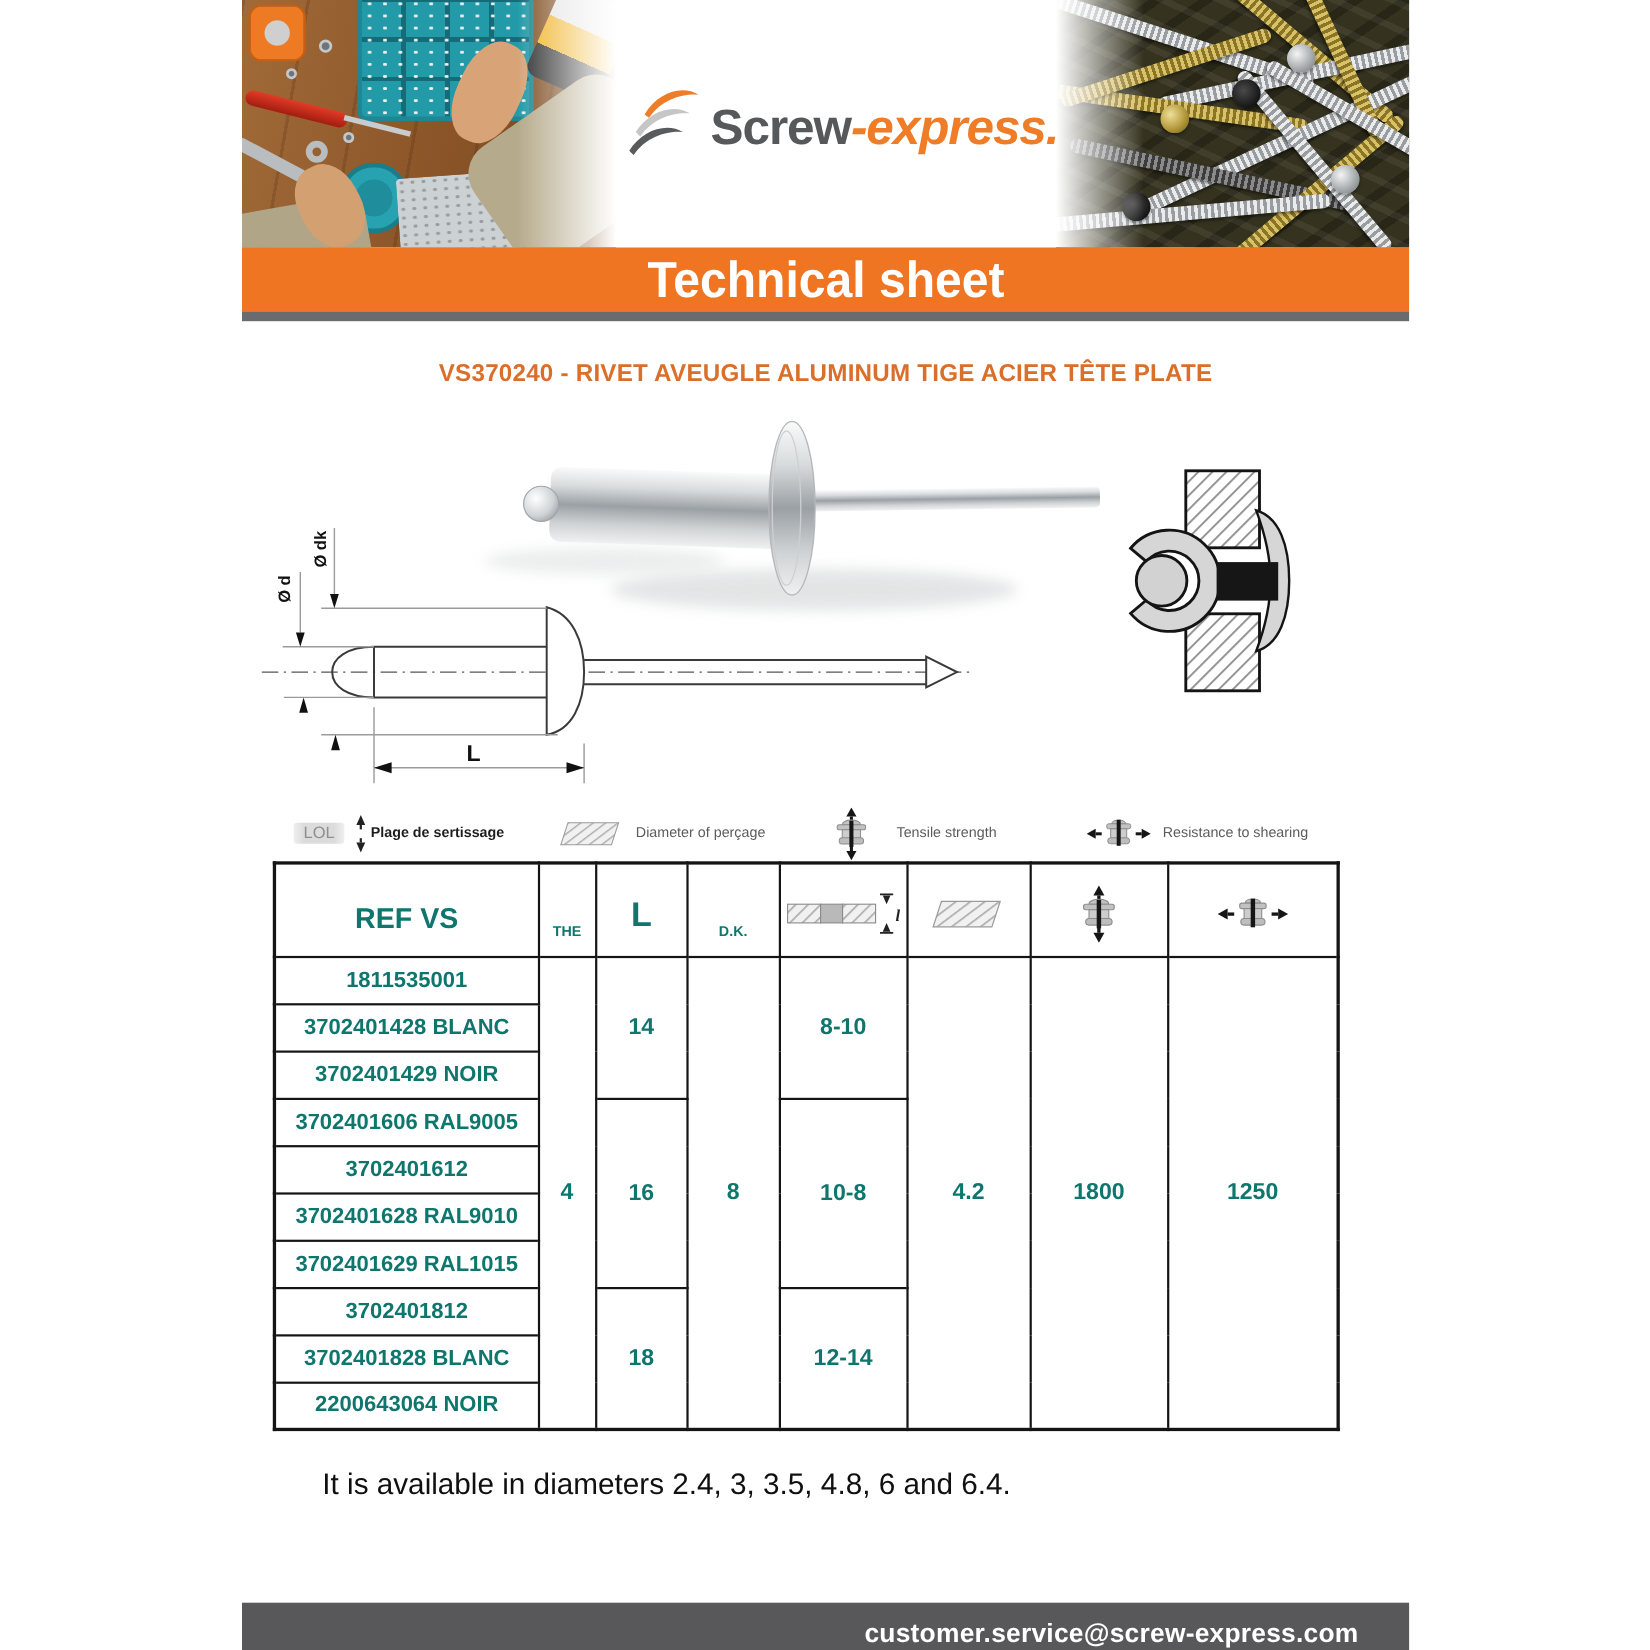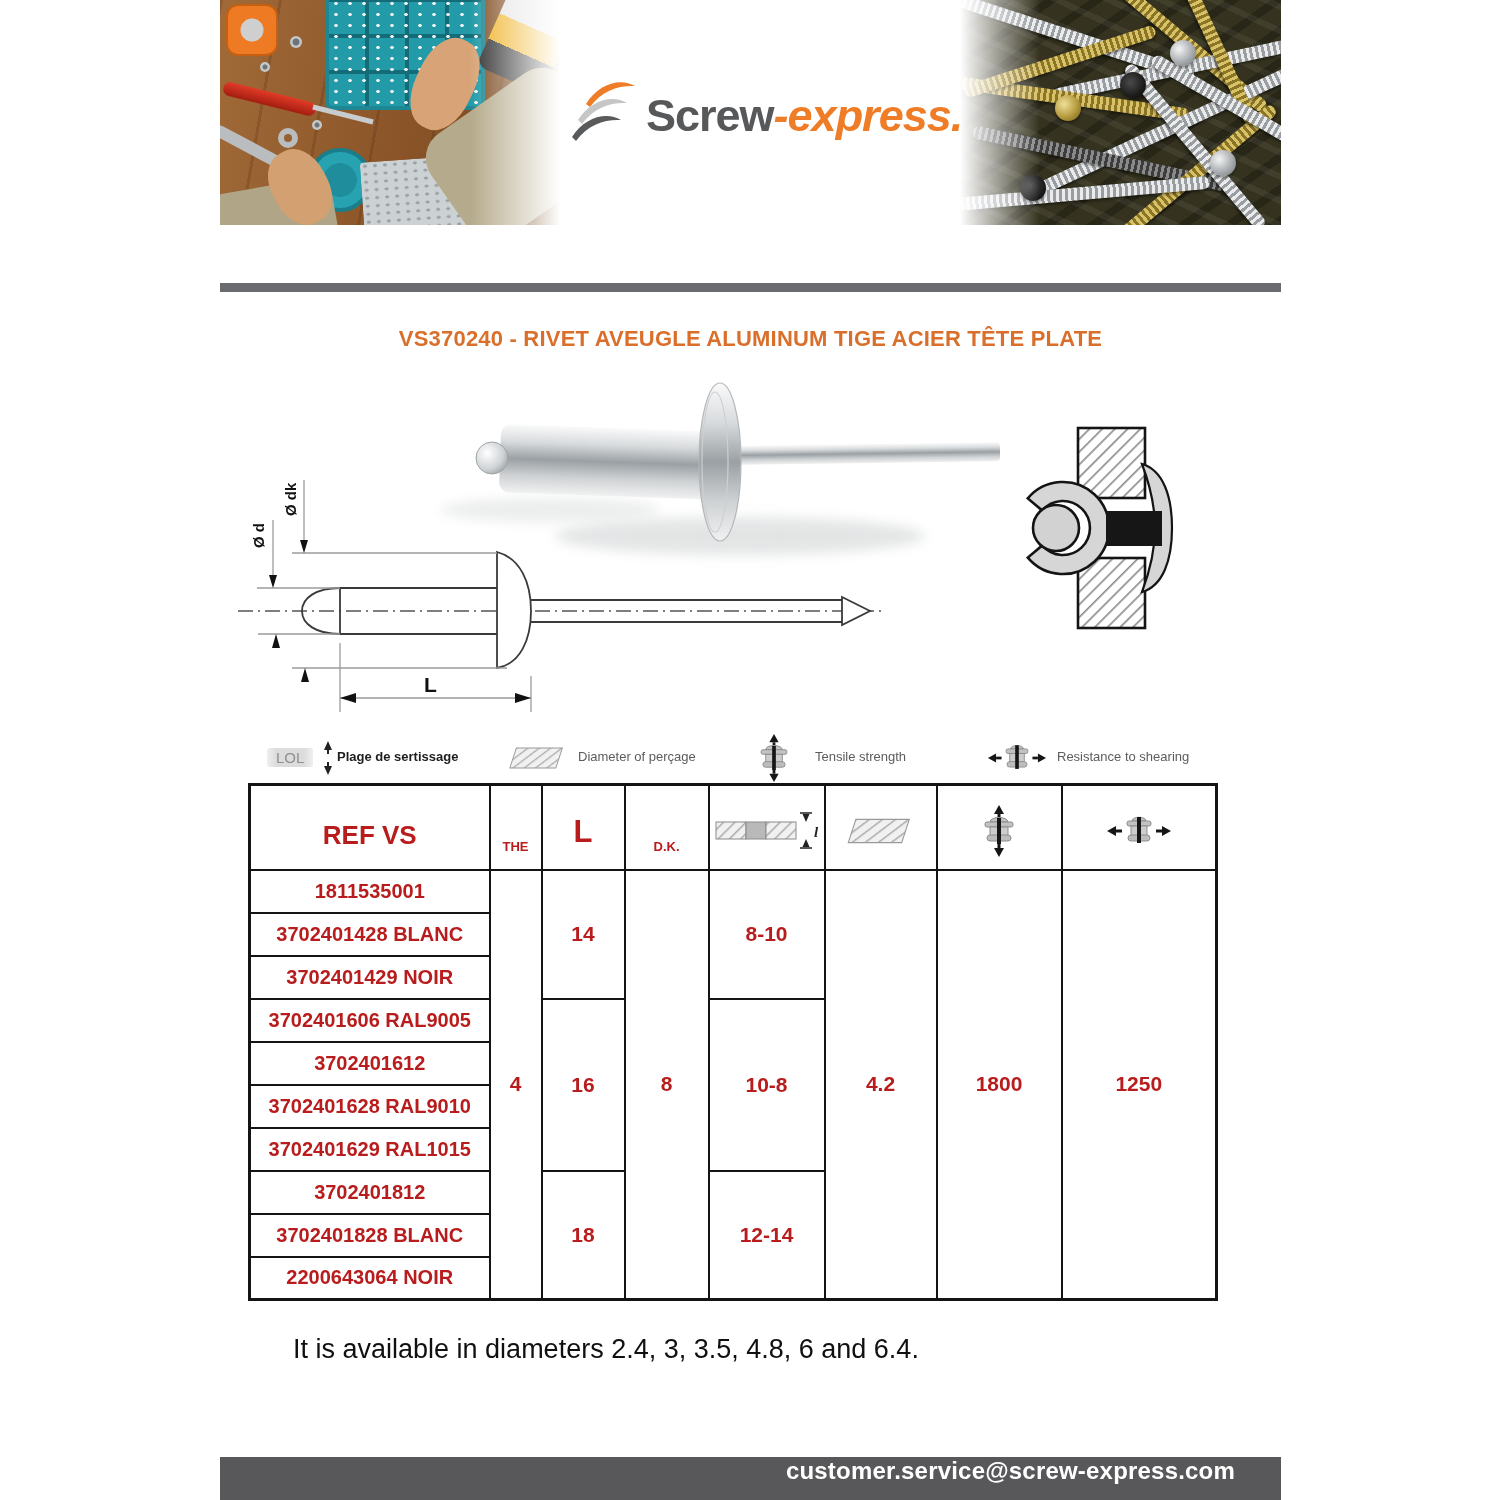"Technical sheet" div.banner { html: none -> <div> <span>Technical sheet</span> </div> }
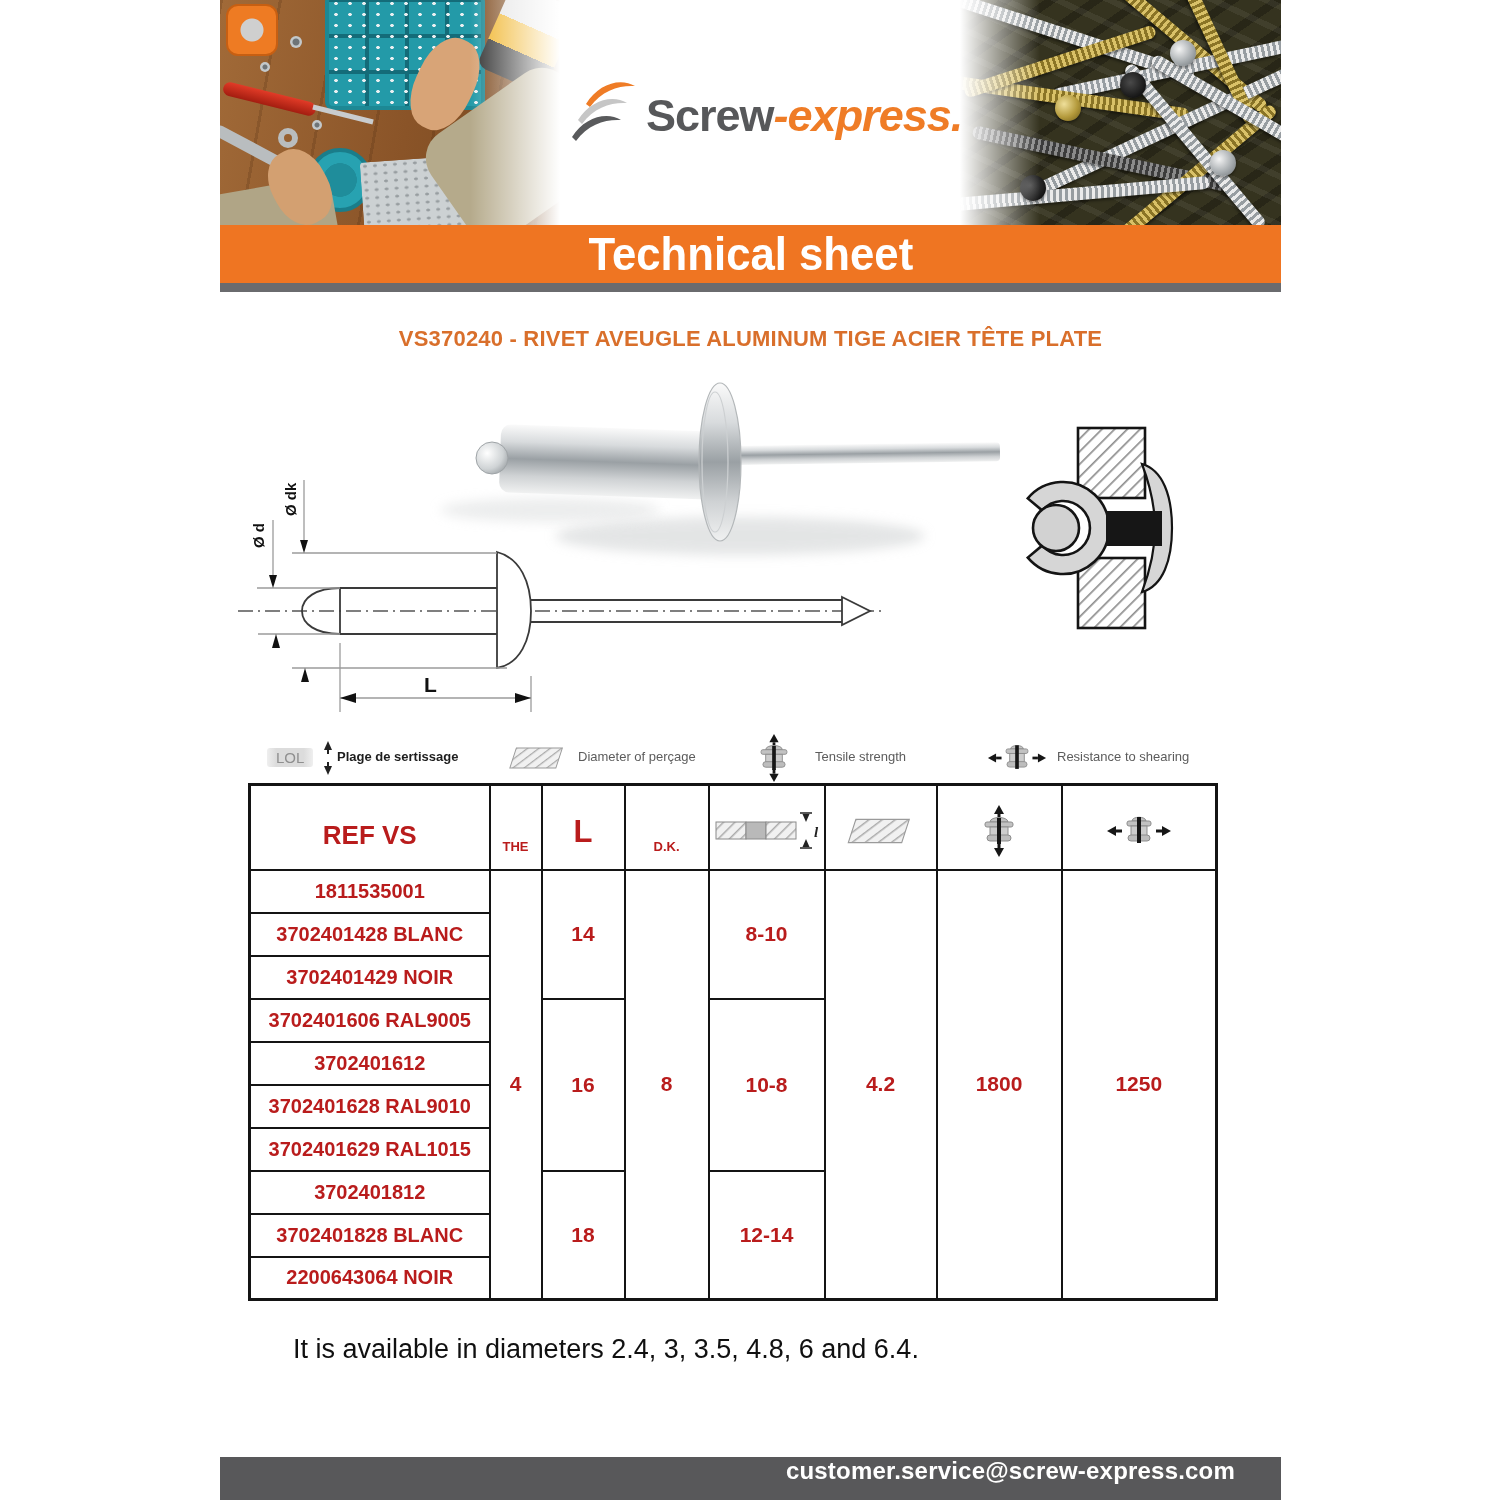"REF VS" table.spec td, table.spec th { color: #b91c1c -> #0f766e }
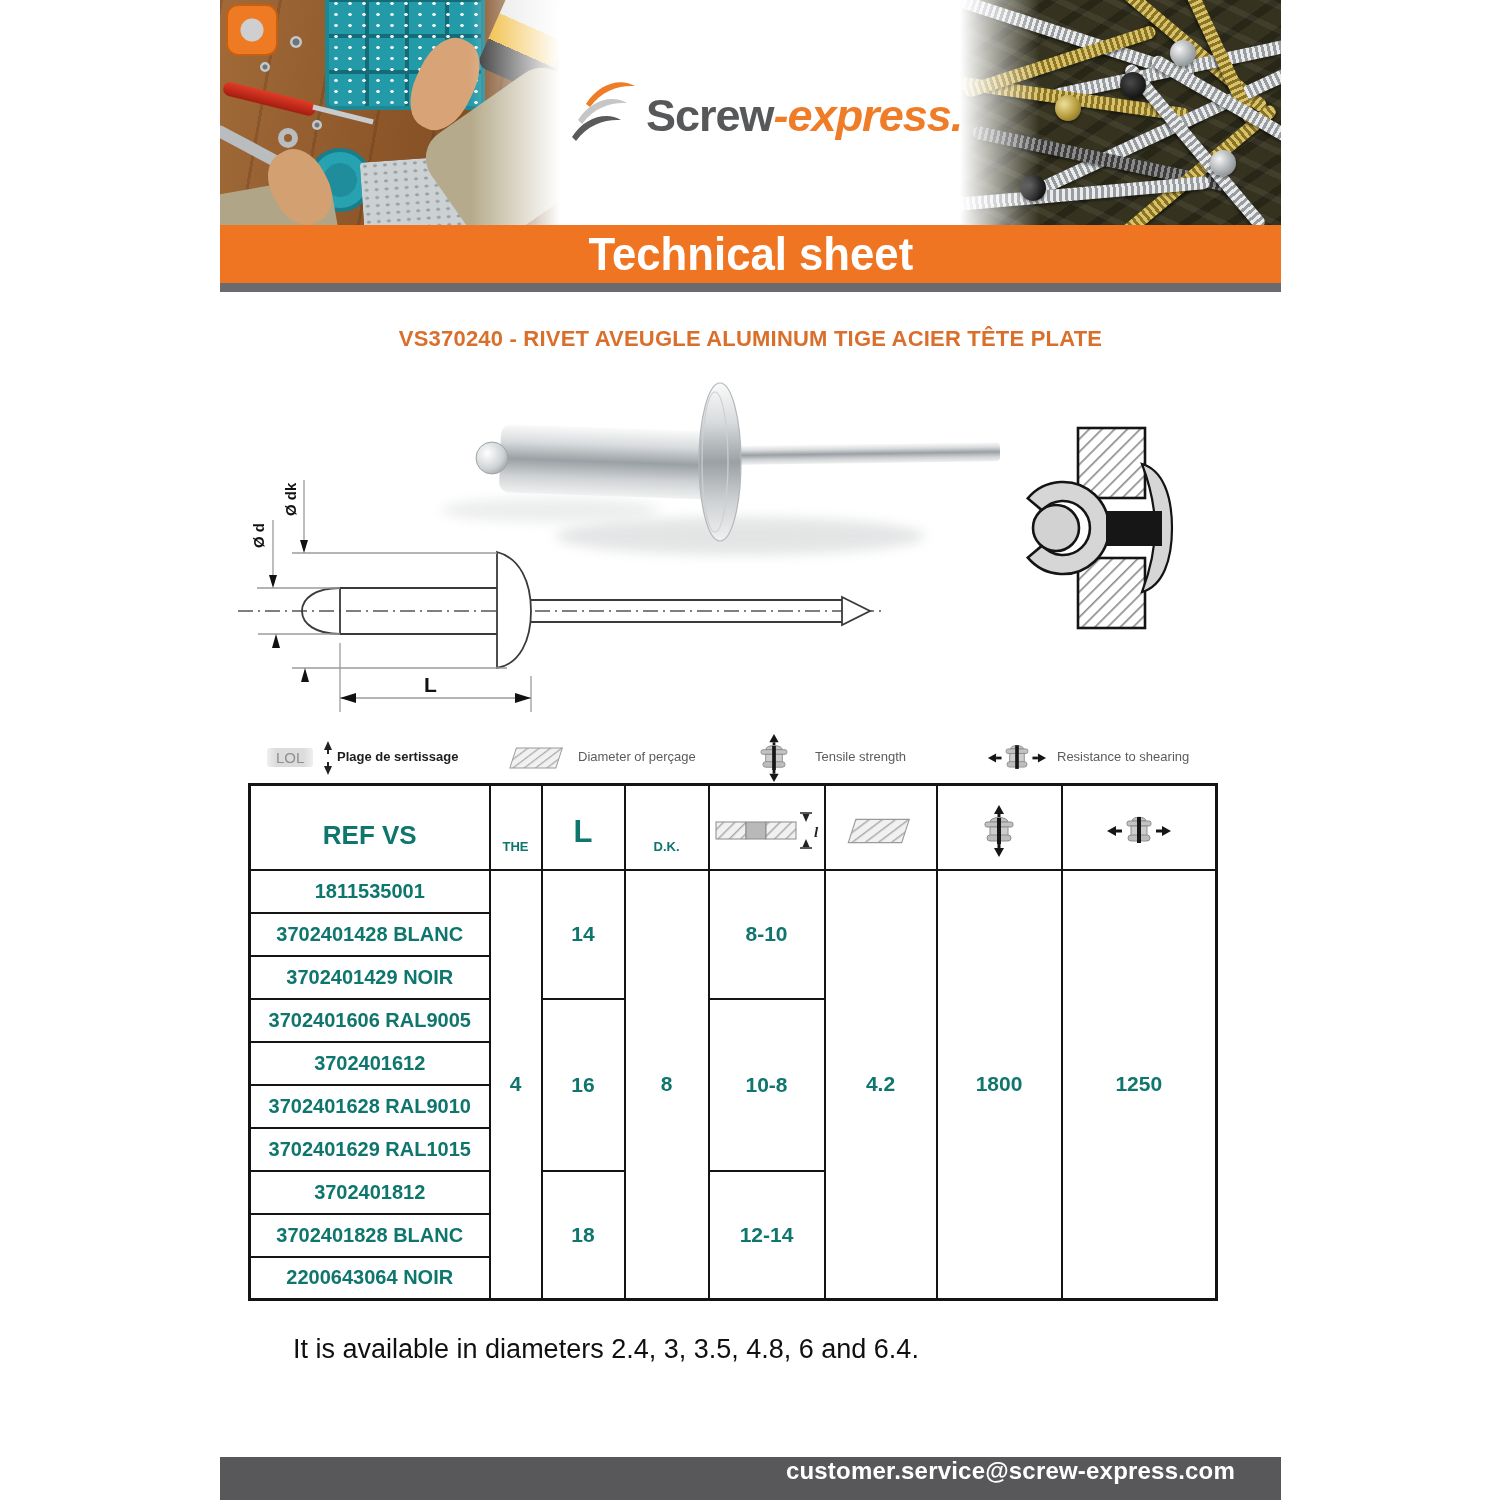"customer.service@screw-express.com" .footer { align-items: flex-start -> flex-end }
